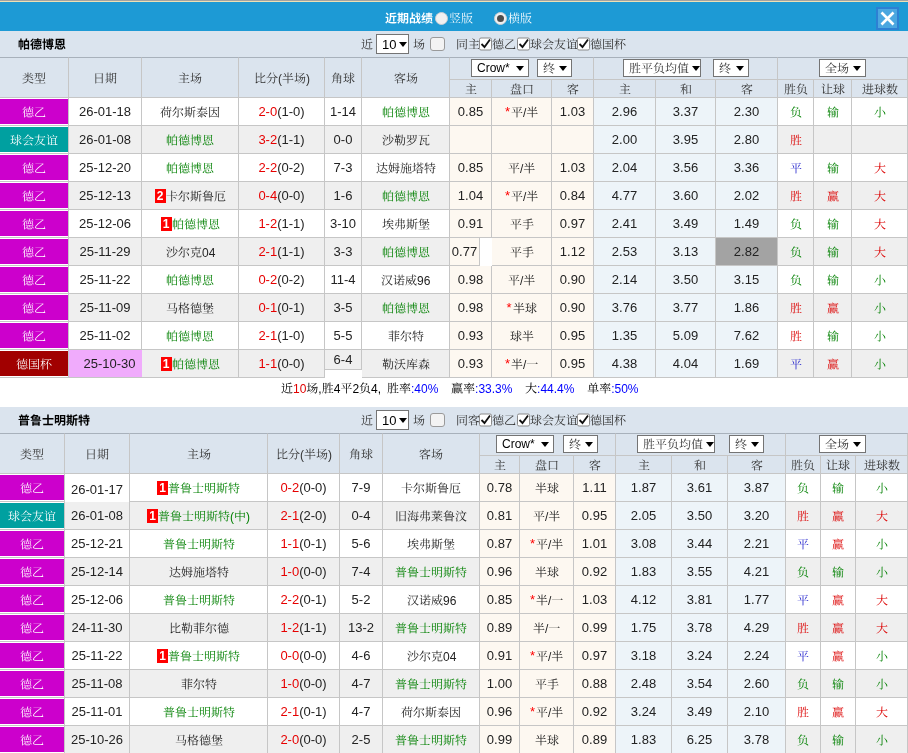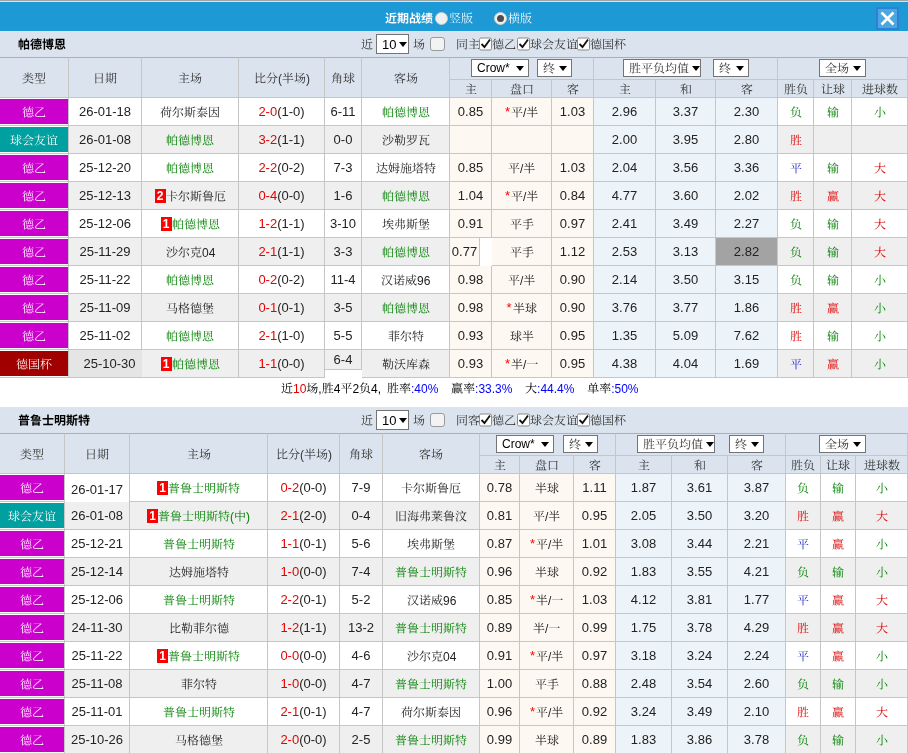"6-11" span.n { text: 6-11 -> 1-14 }
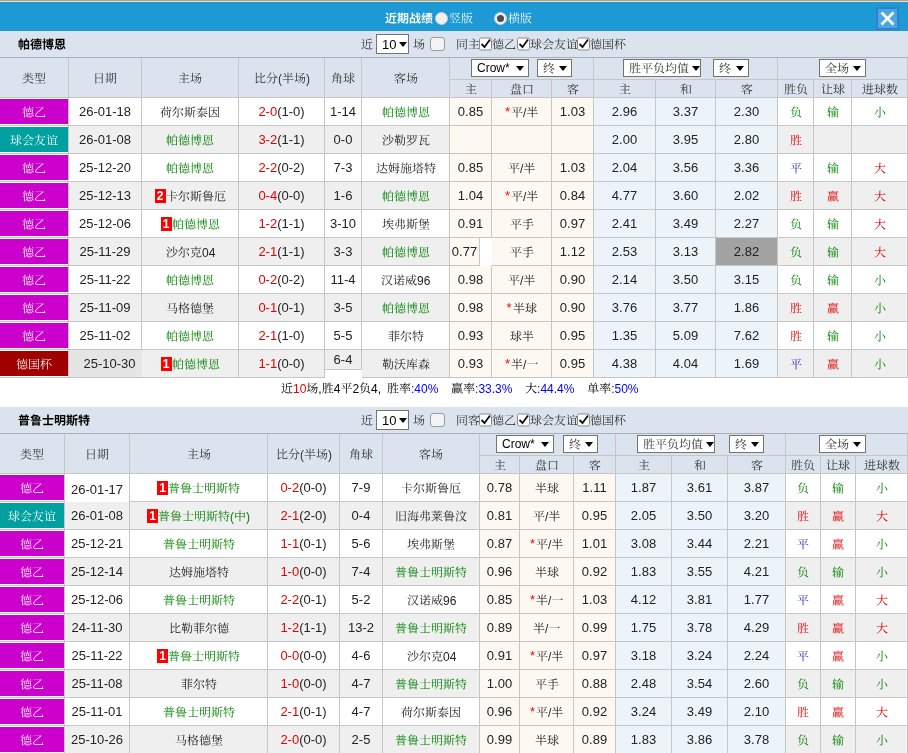"2.27" span.n { text: 2.27 -> 1.49 }
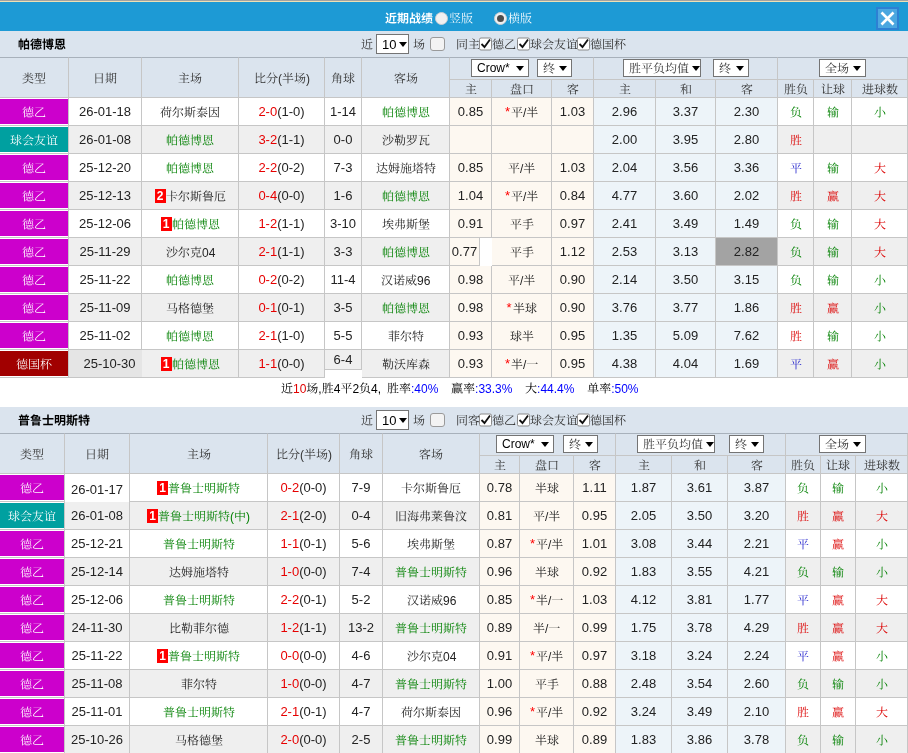"25-10-30" div.c { background: #e5e5e5 -> #f0abfc }
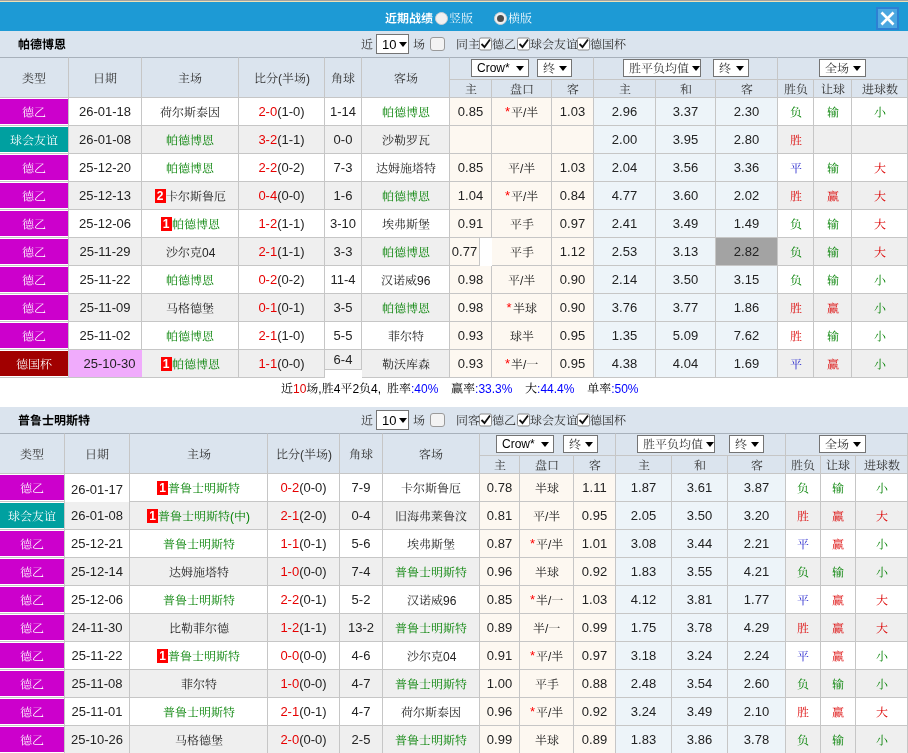"3.86" span.n { text: 3.86 -> 6.25 }
